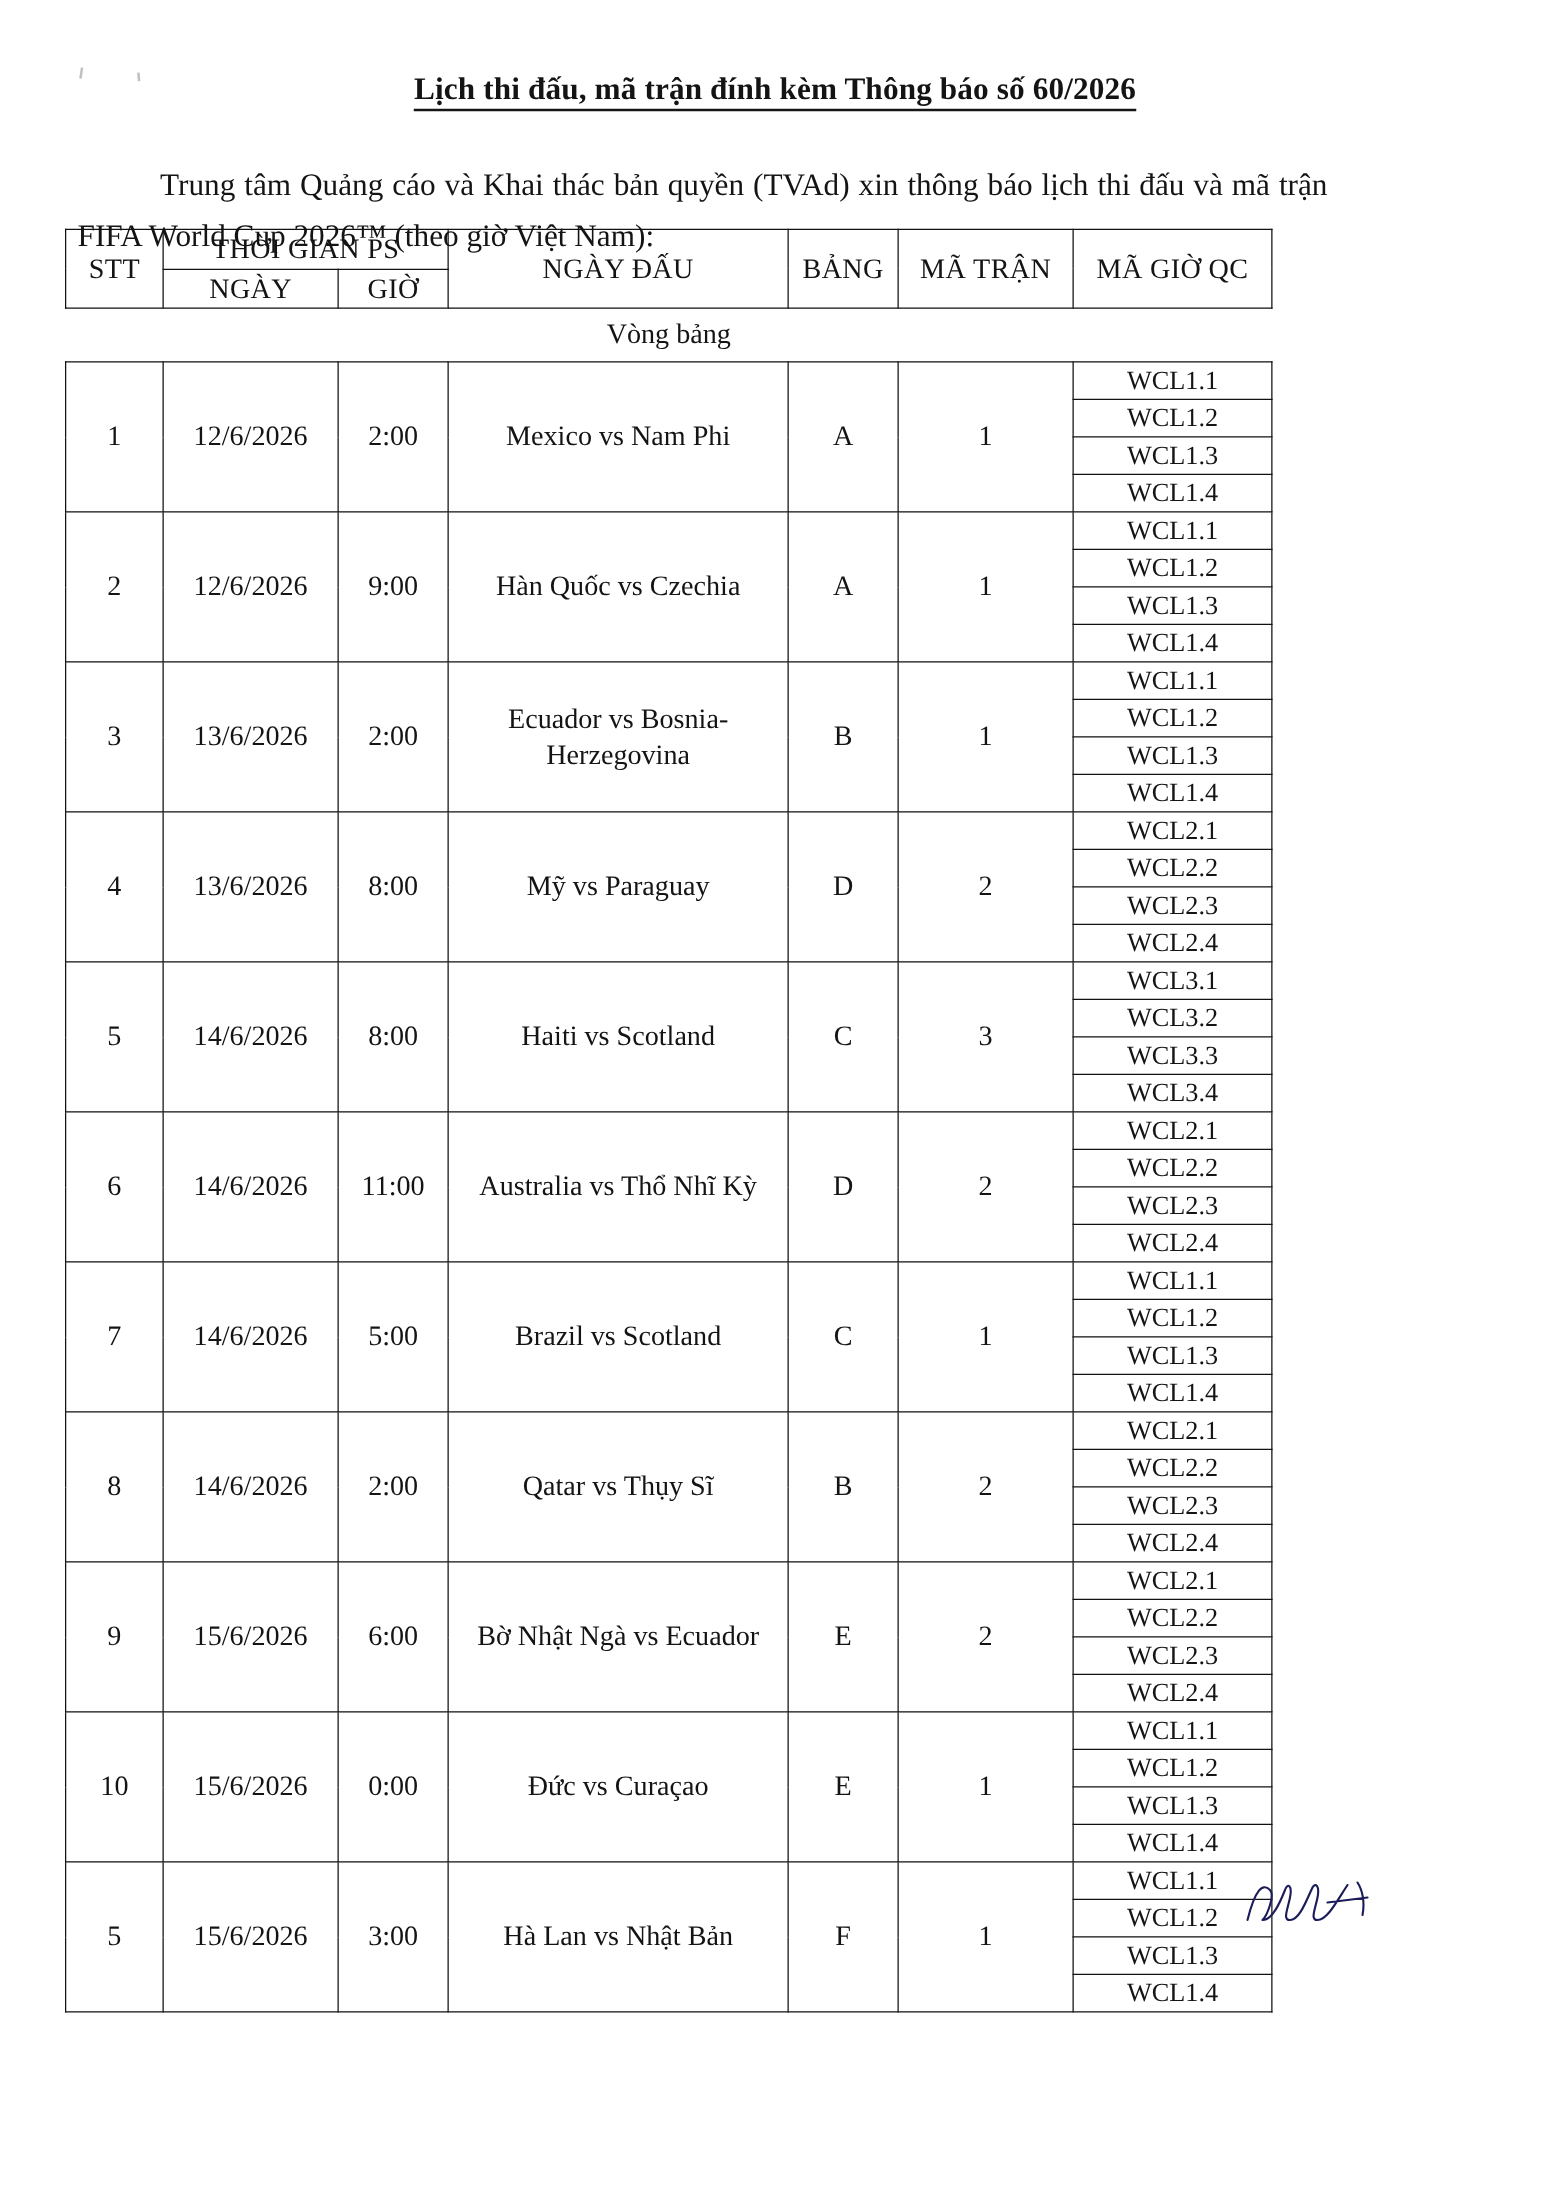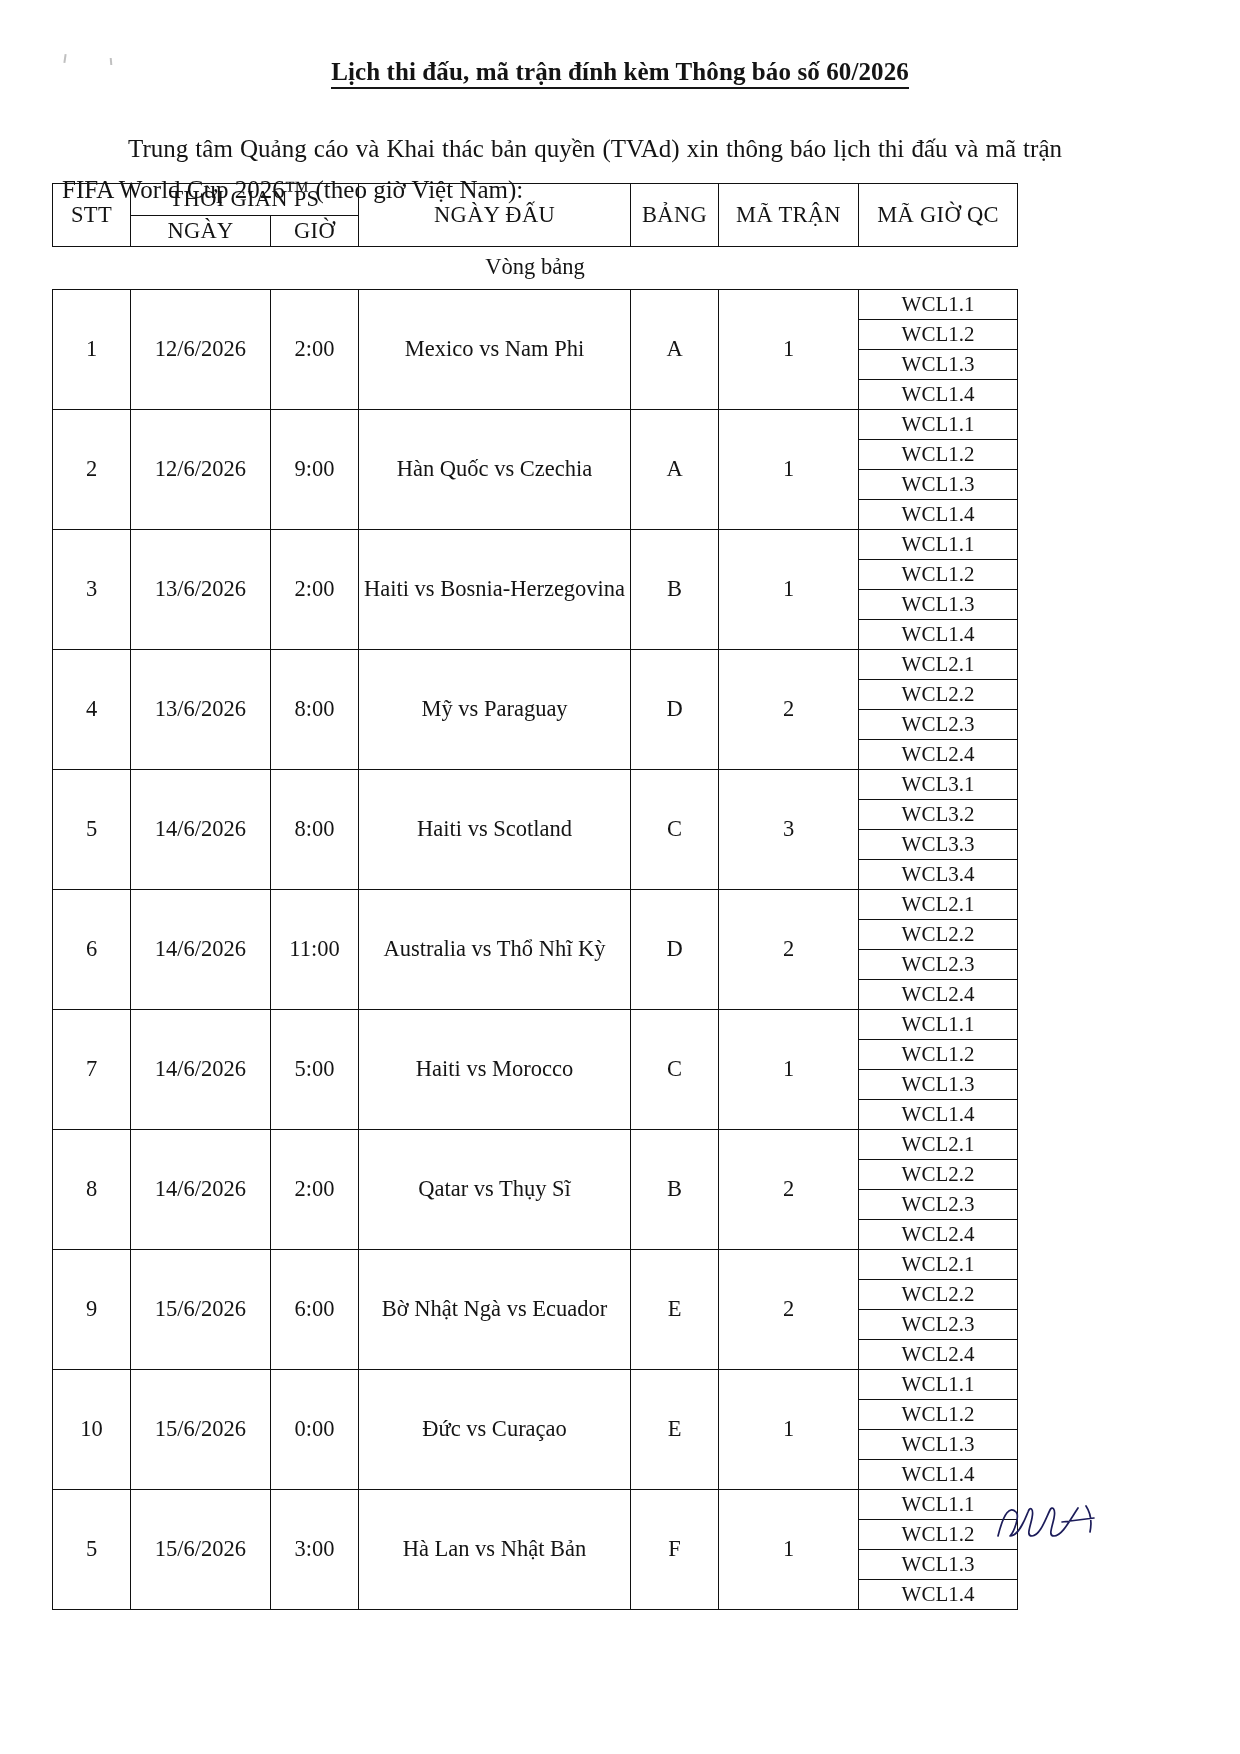"Haiti vs Bosnia-Herzegovina" td.cell-main { text: Haiti -> Ecuador }
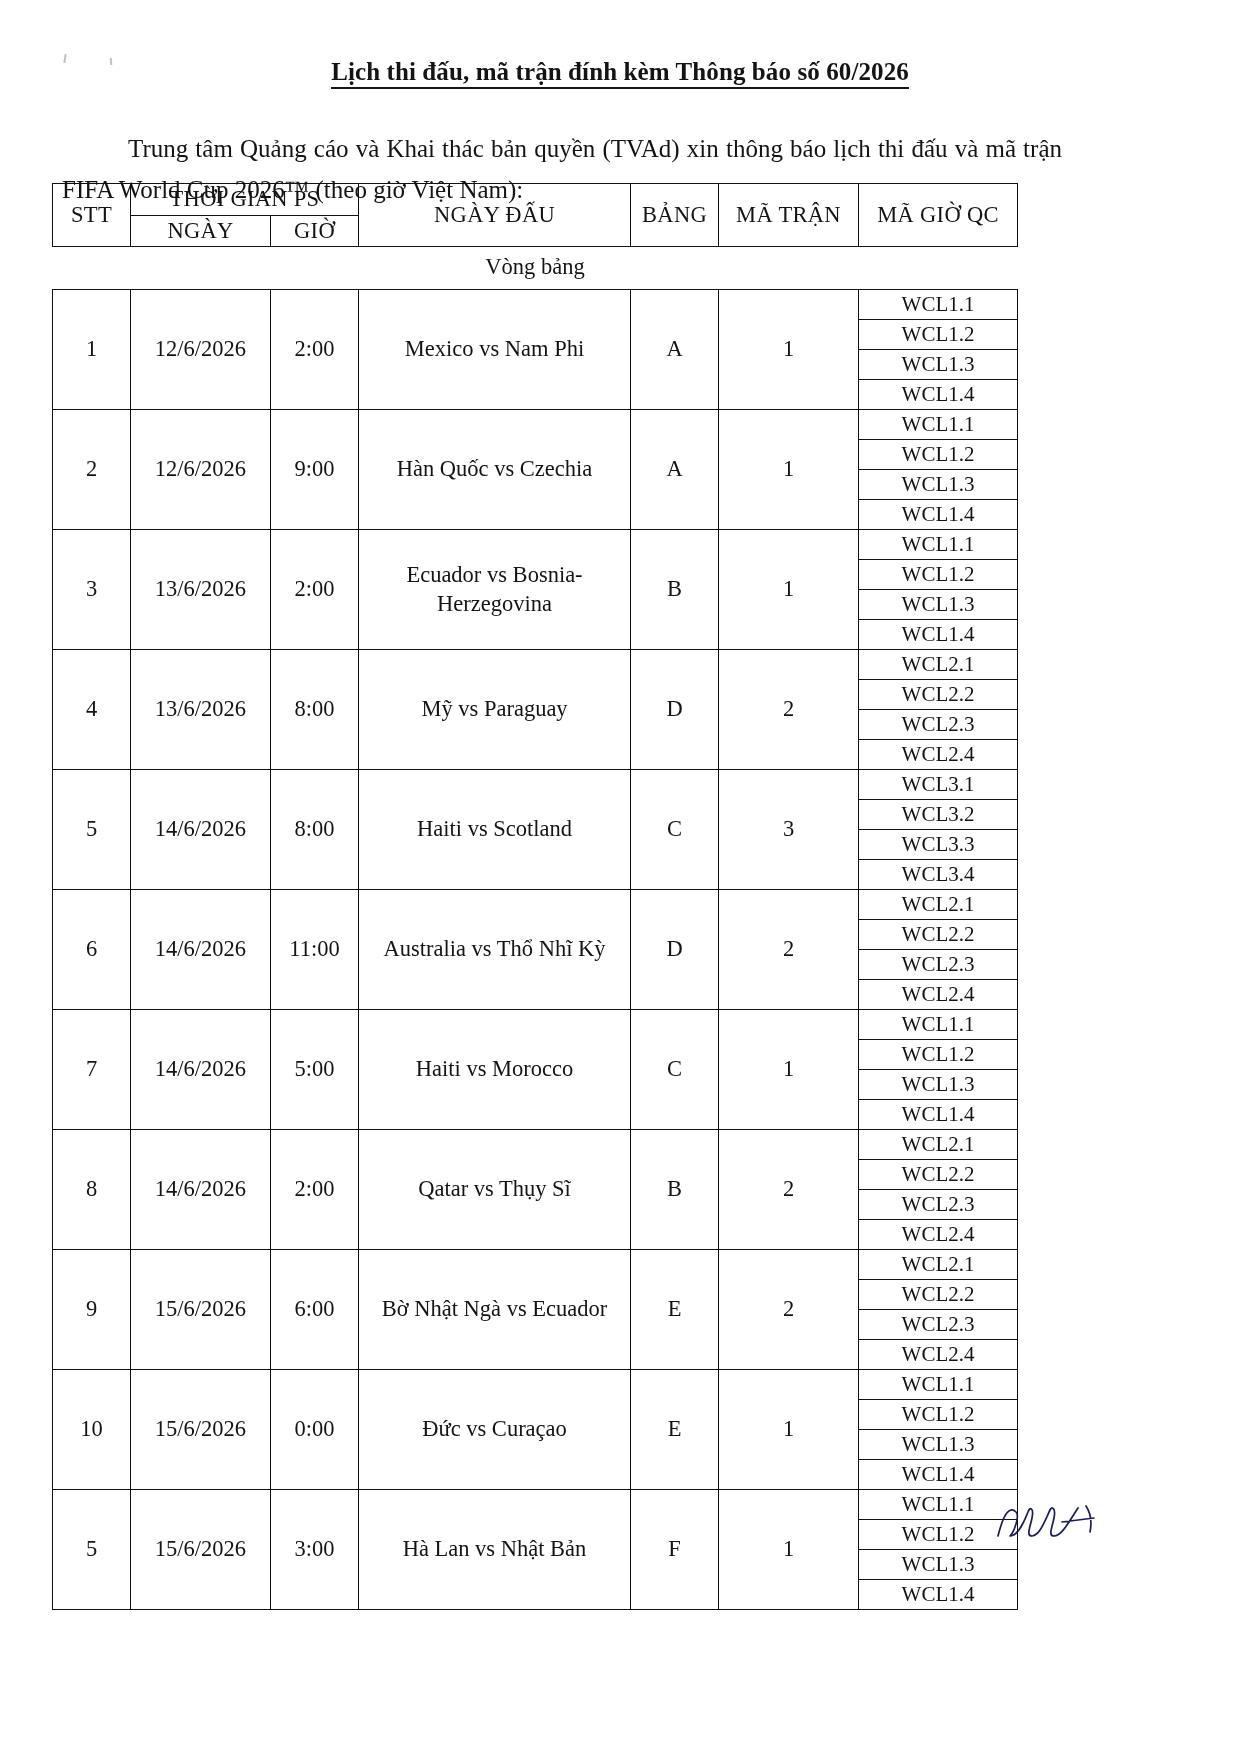"Haiti vs Morocco" td.cell-main { text: Haiti vs Morocco -> Brazil vs Scotland }
